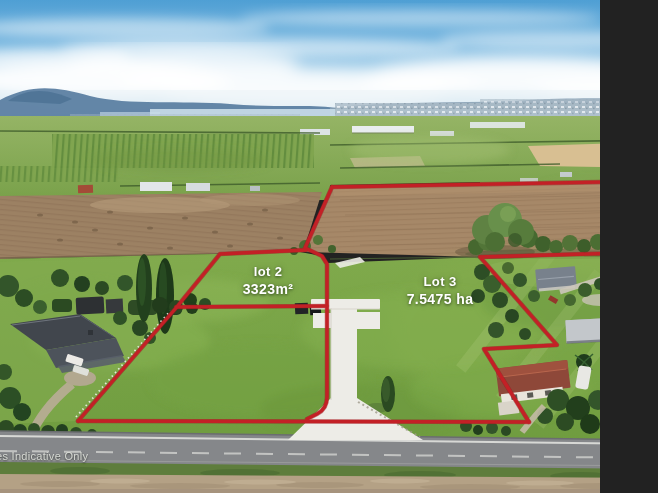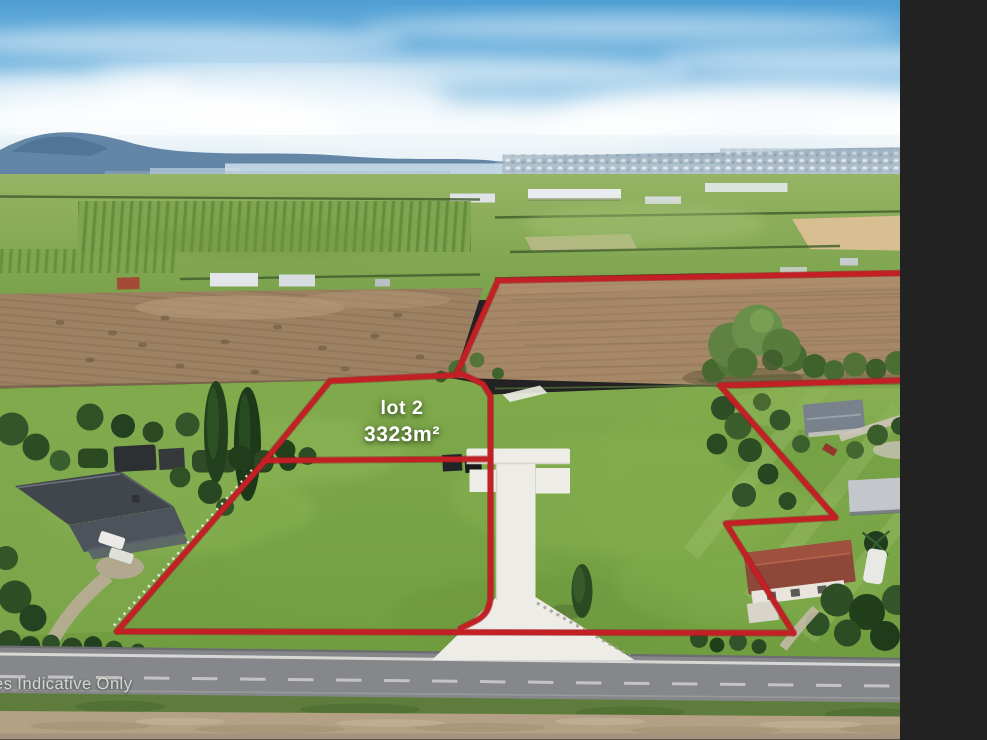"Lot 3" div.lot-label { html: none -> <div> <div>Lot 3</div> <div>7.5475 ha</div> </div> }
